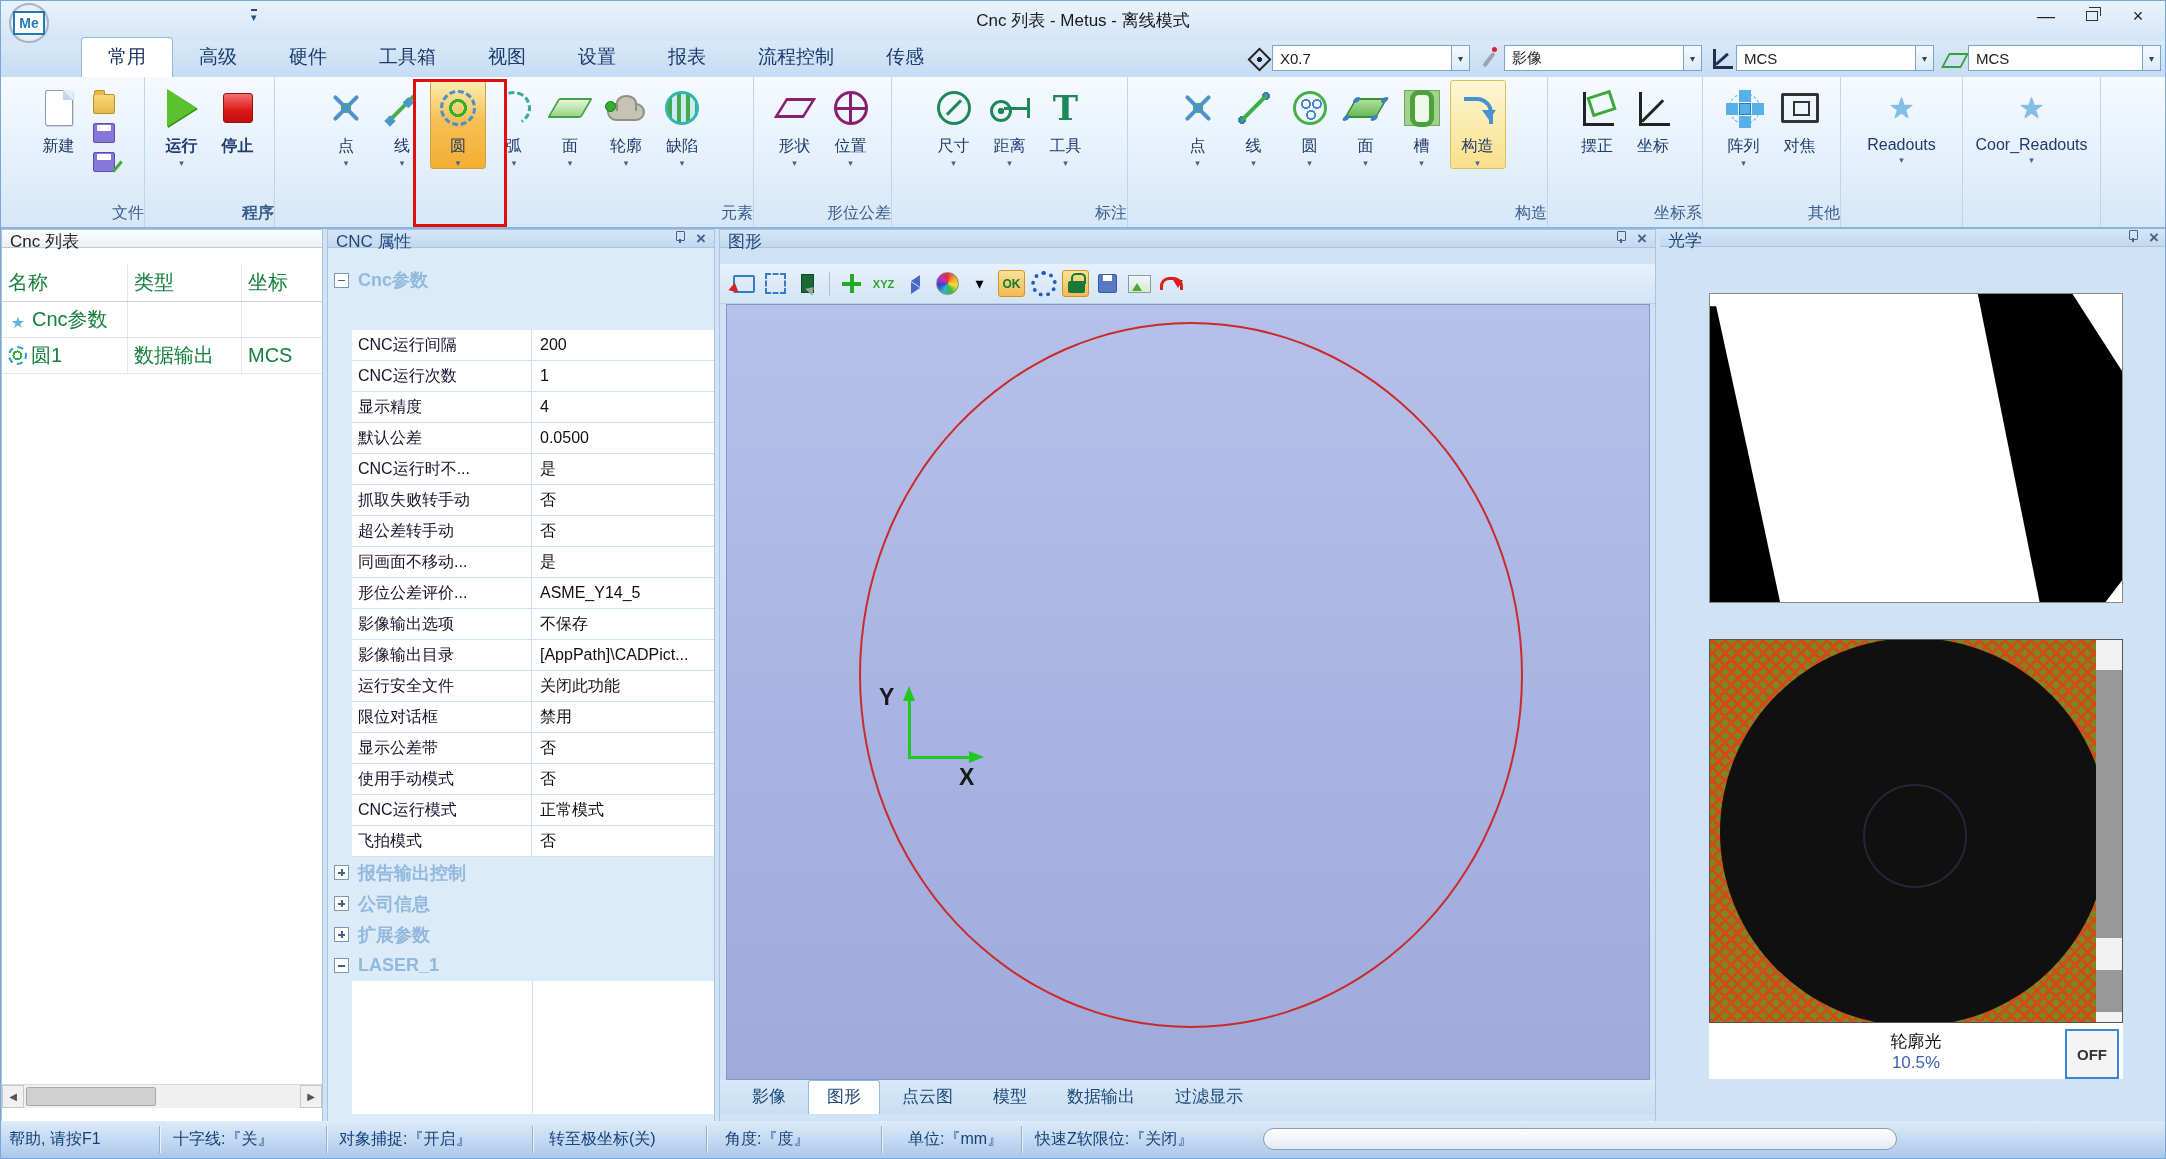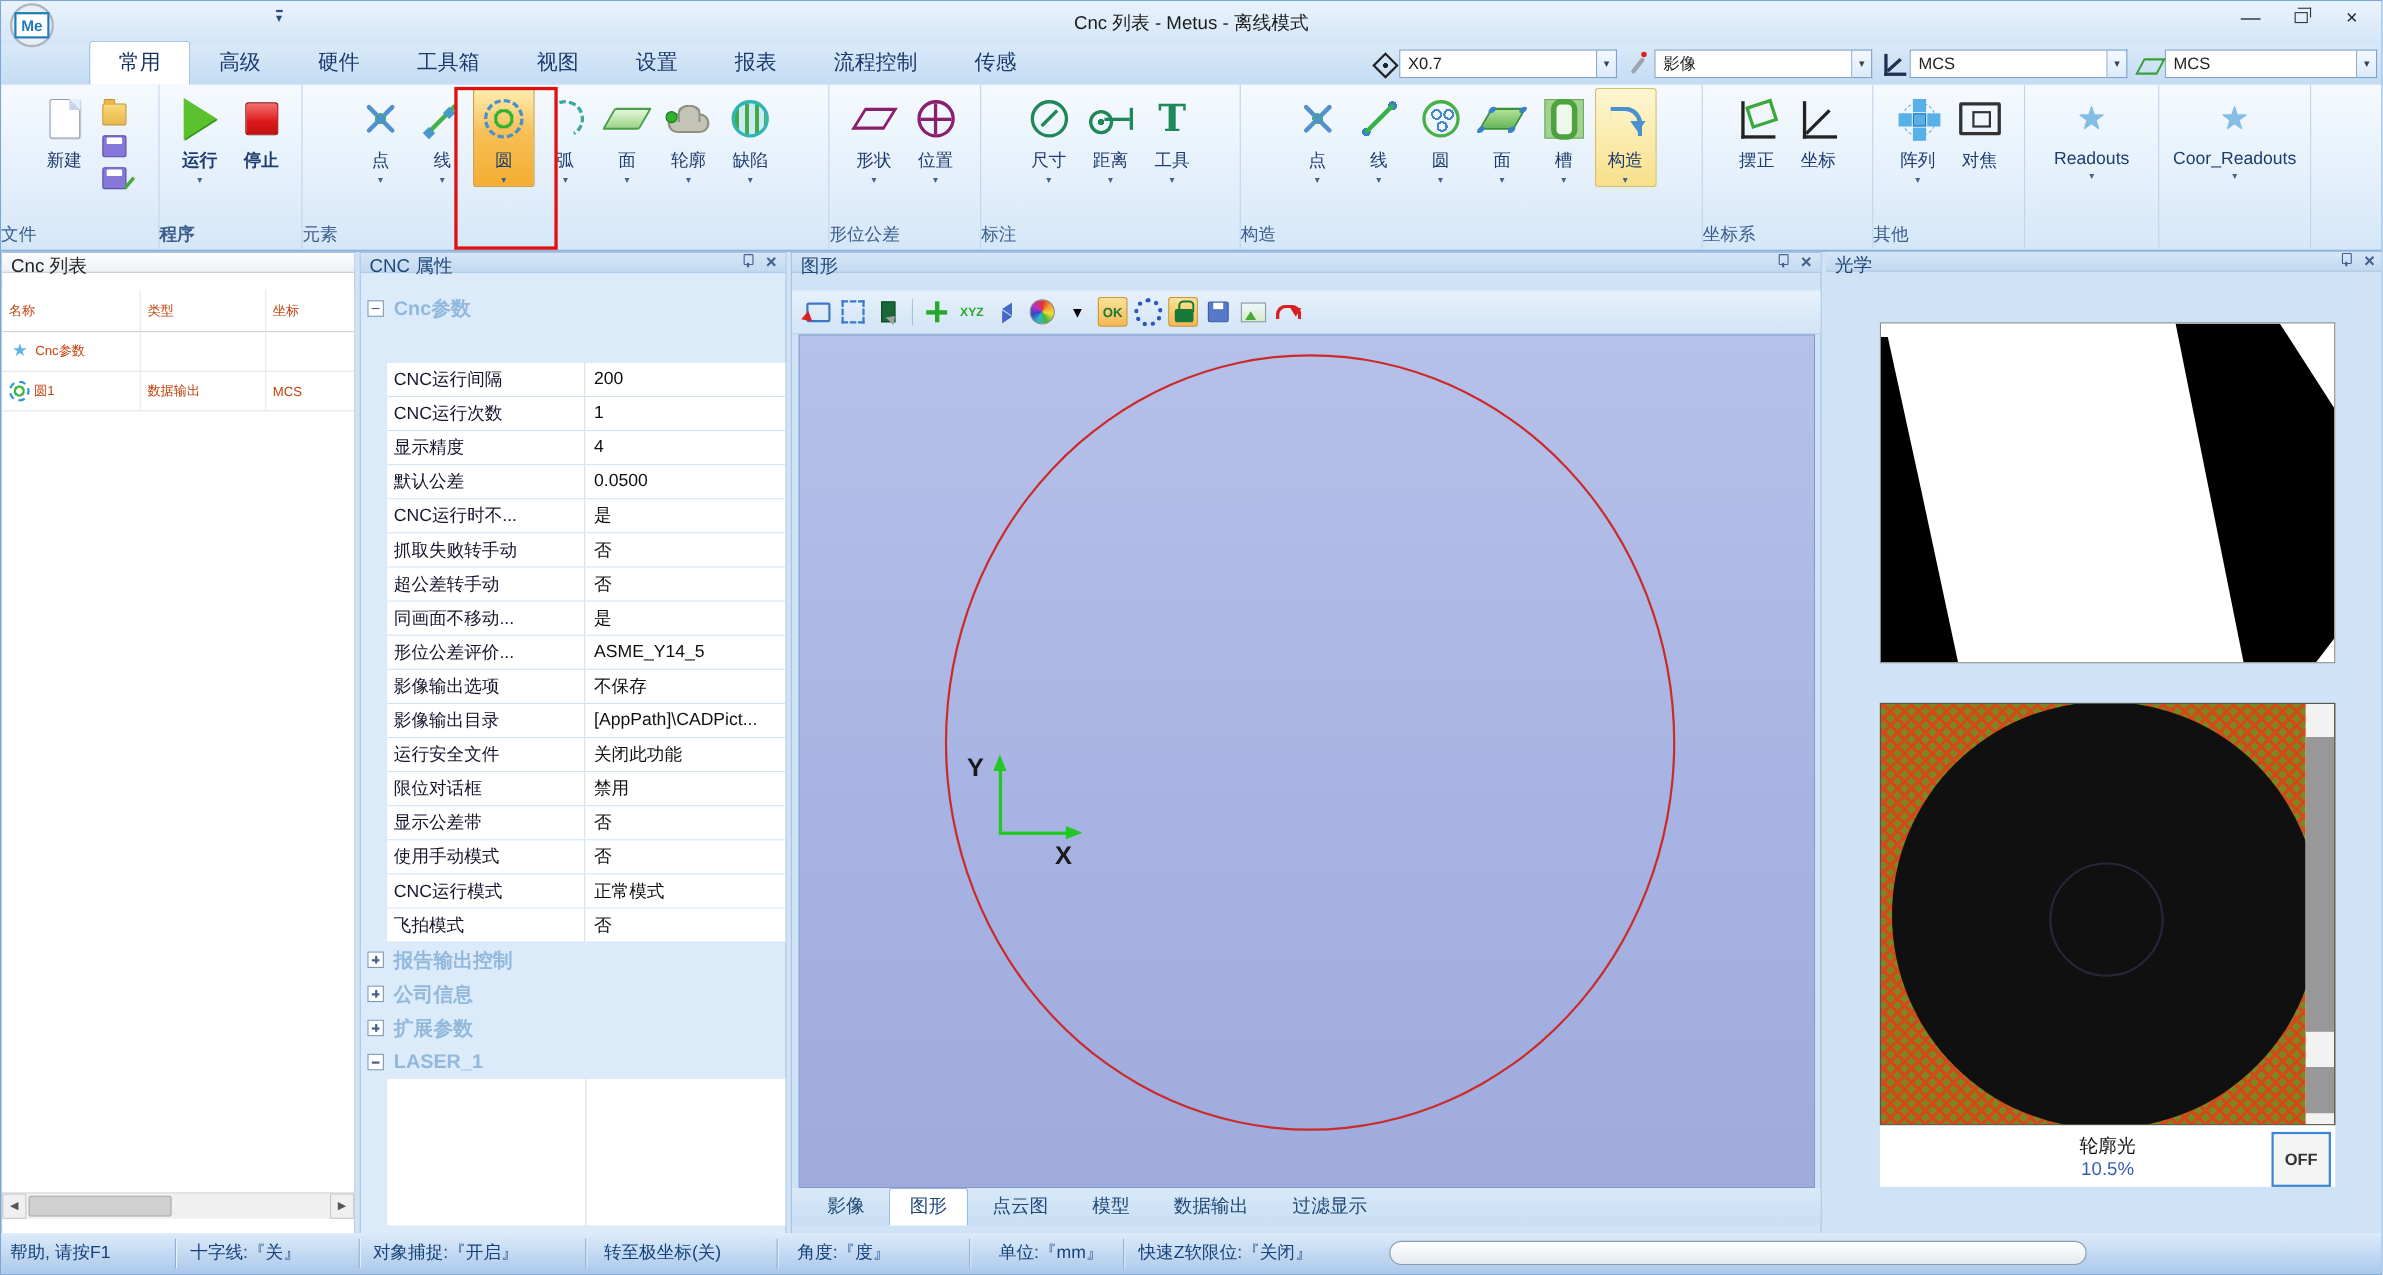"文件" .glabel { text-align: left -> right }
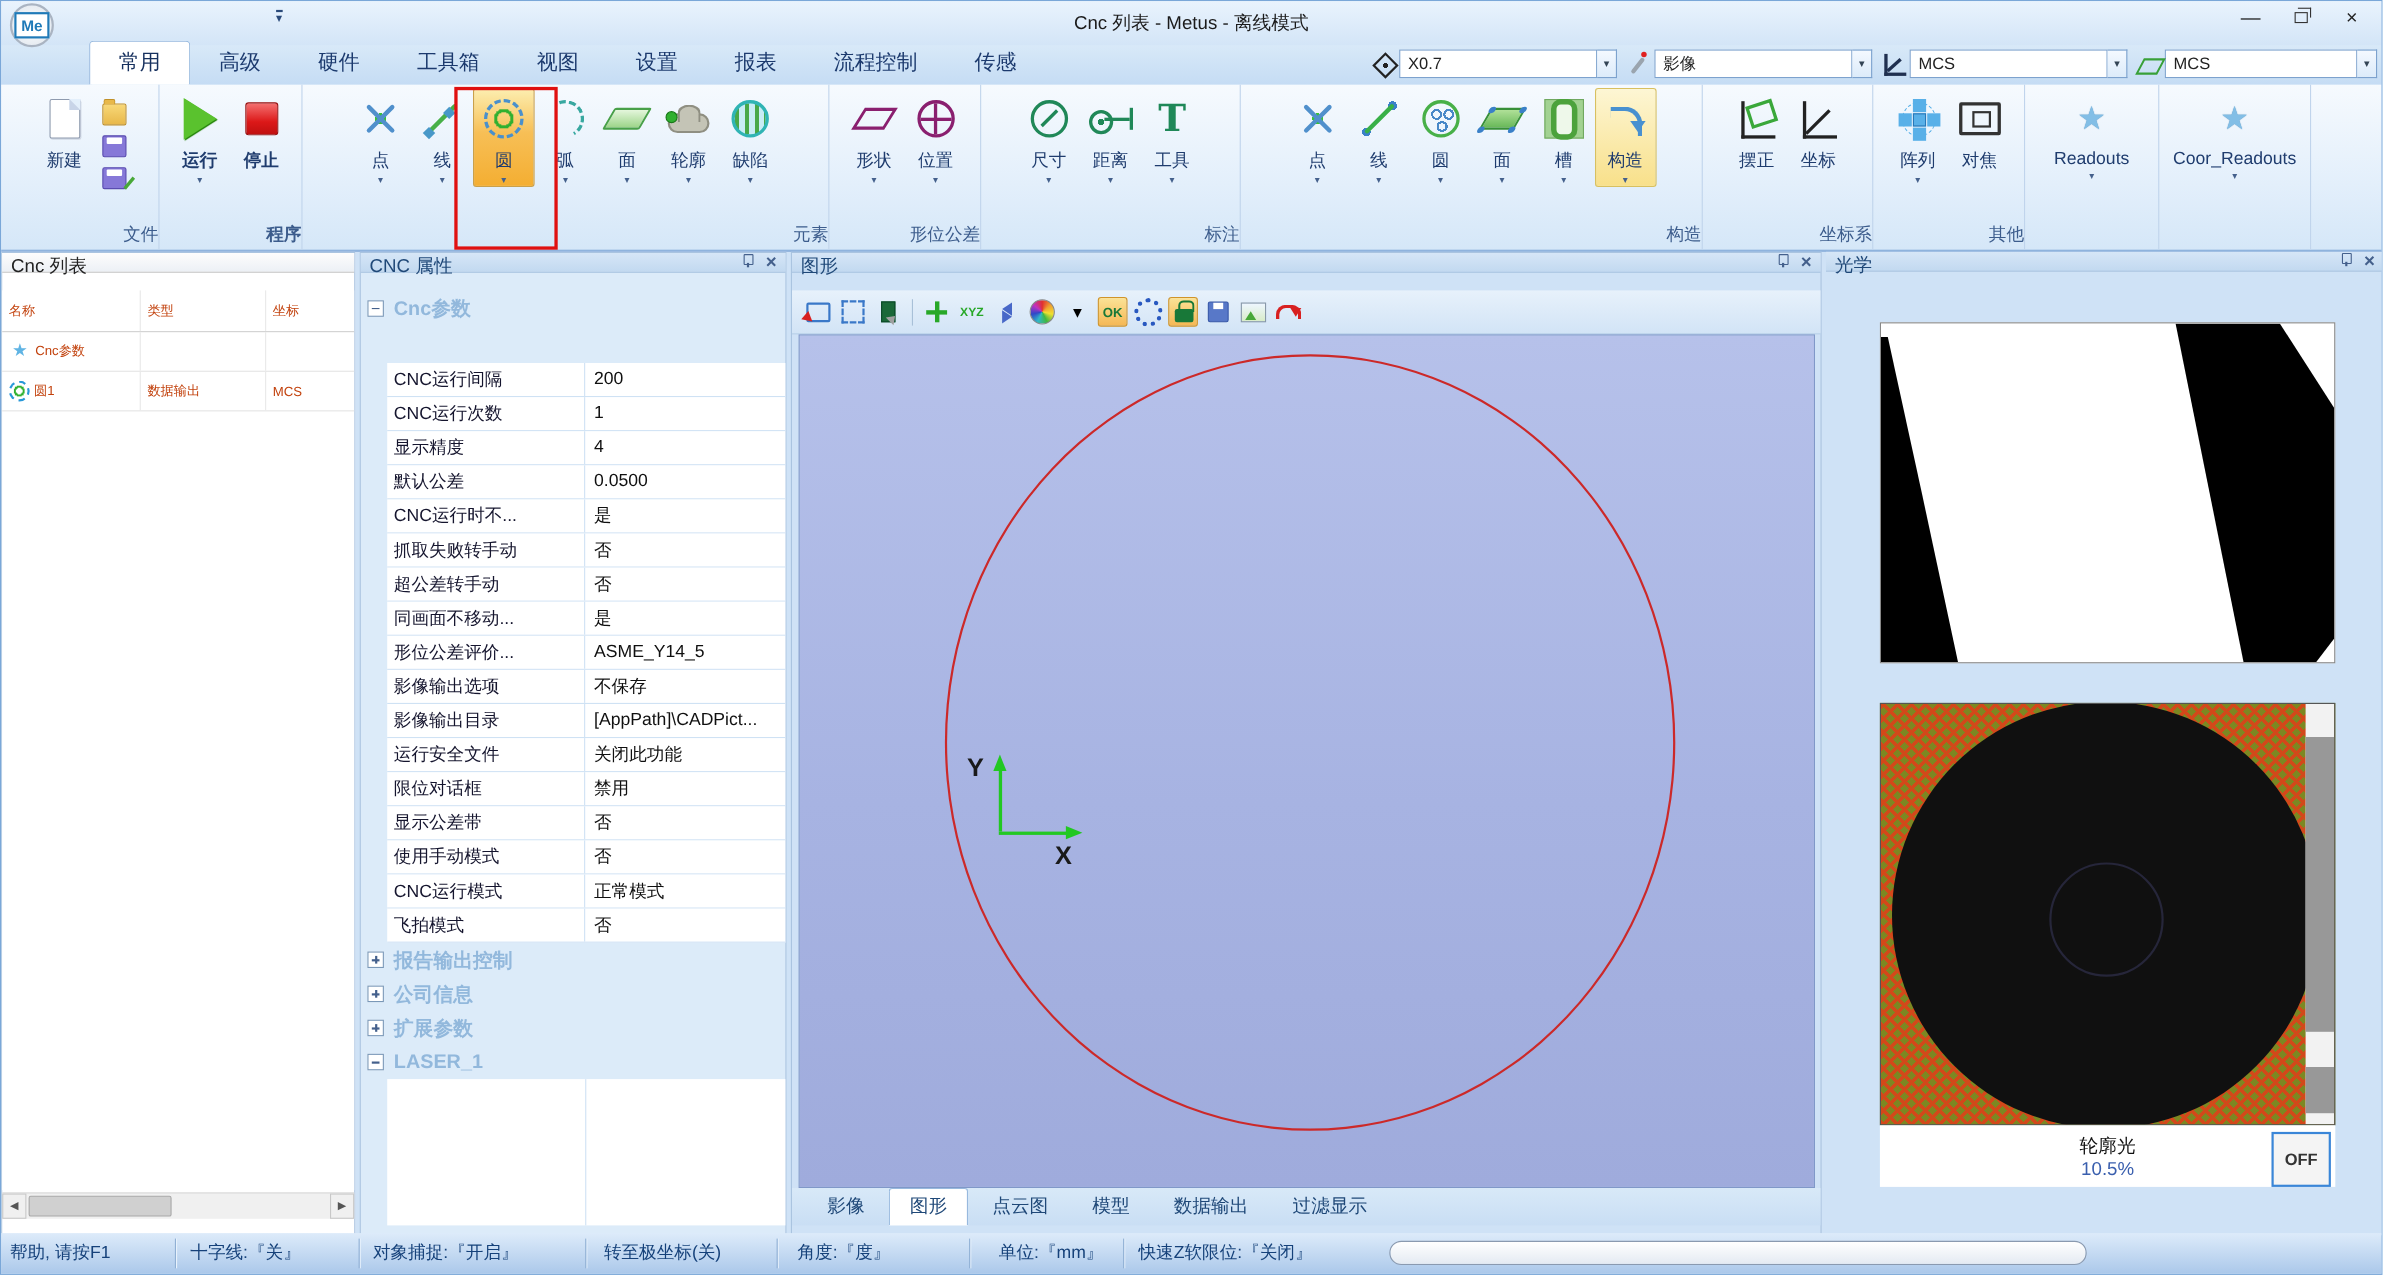"名称" .ccell { color: #c2410c -> #15803d; font-size: 12px -> 20px }
